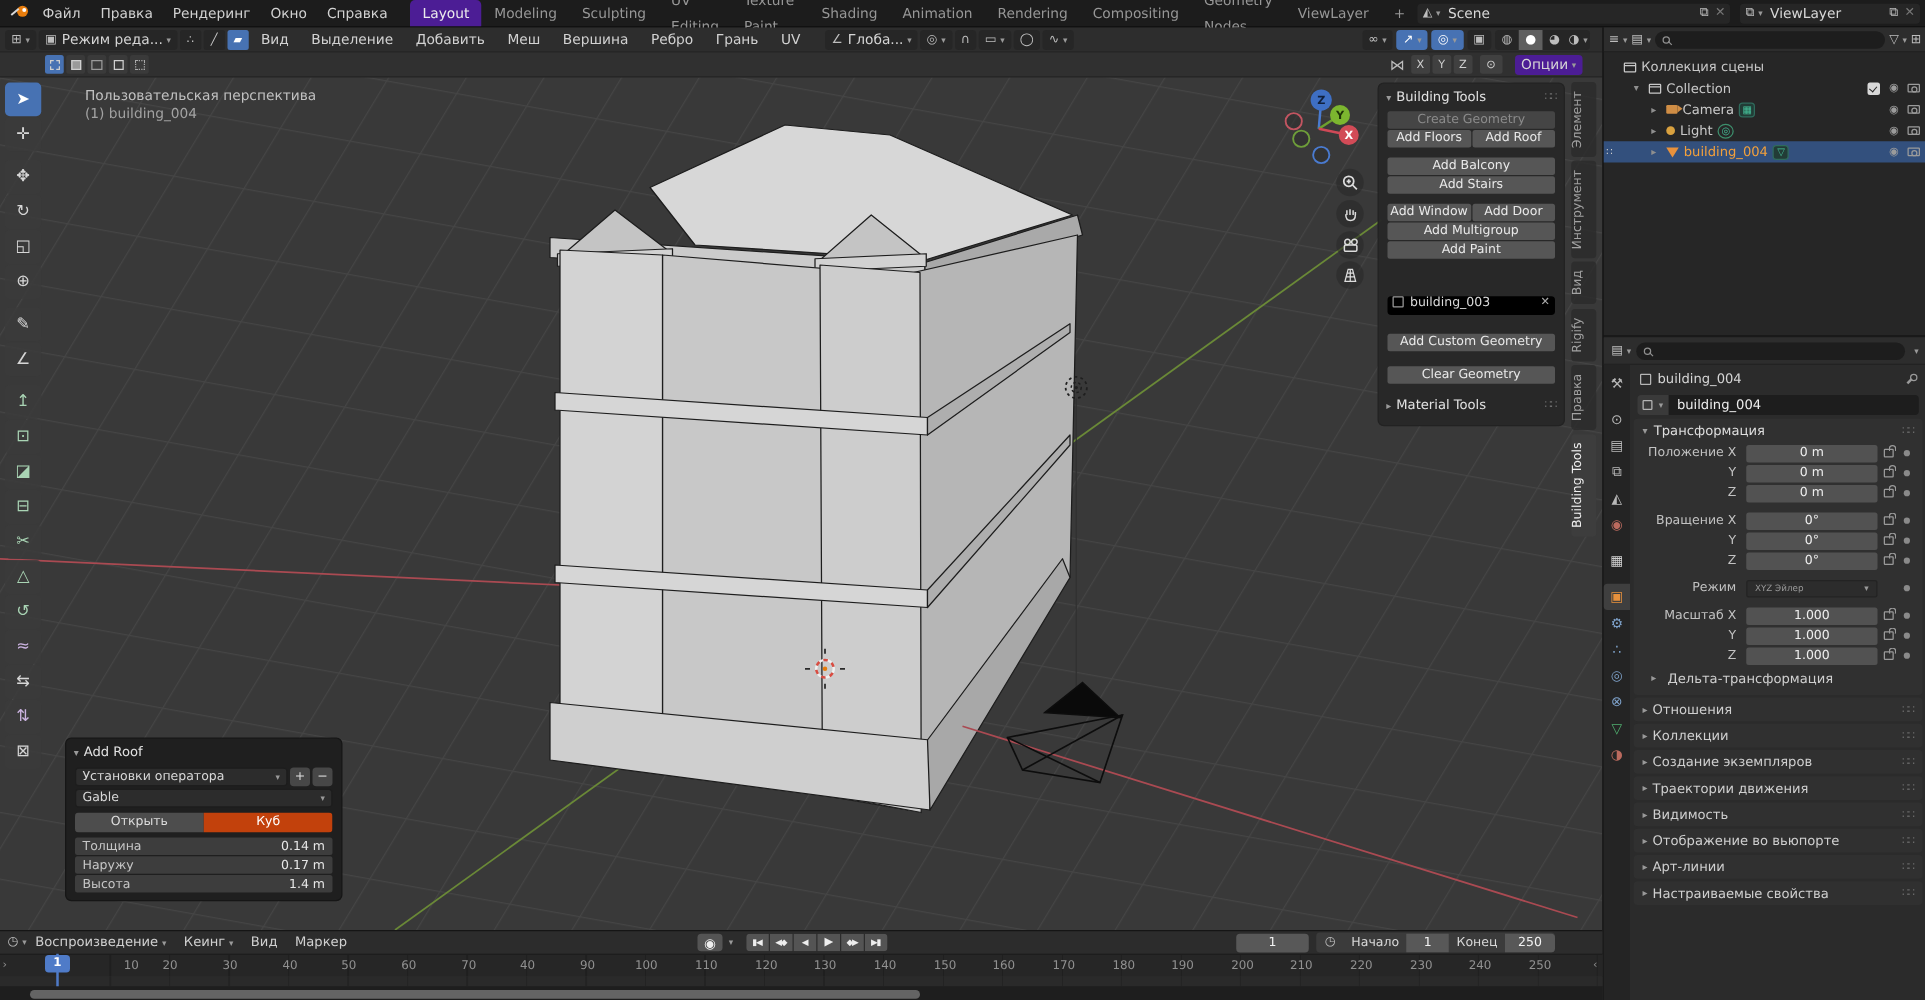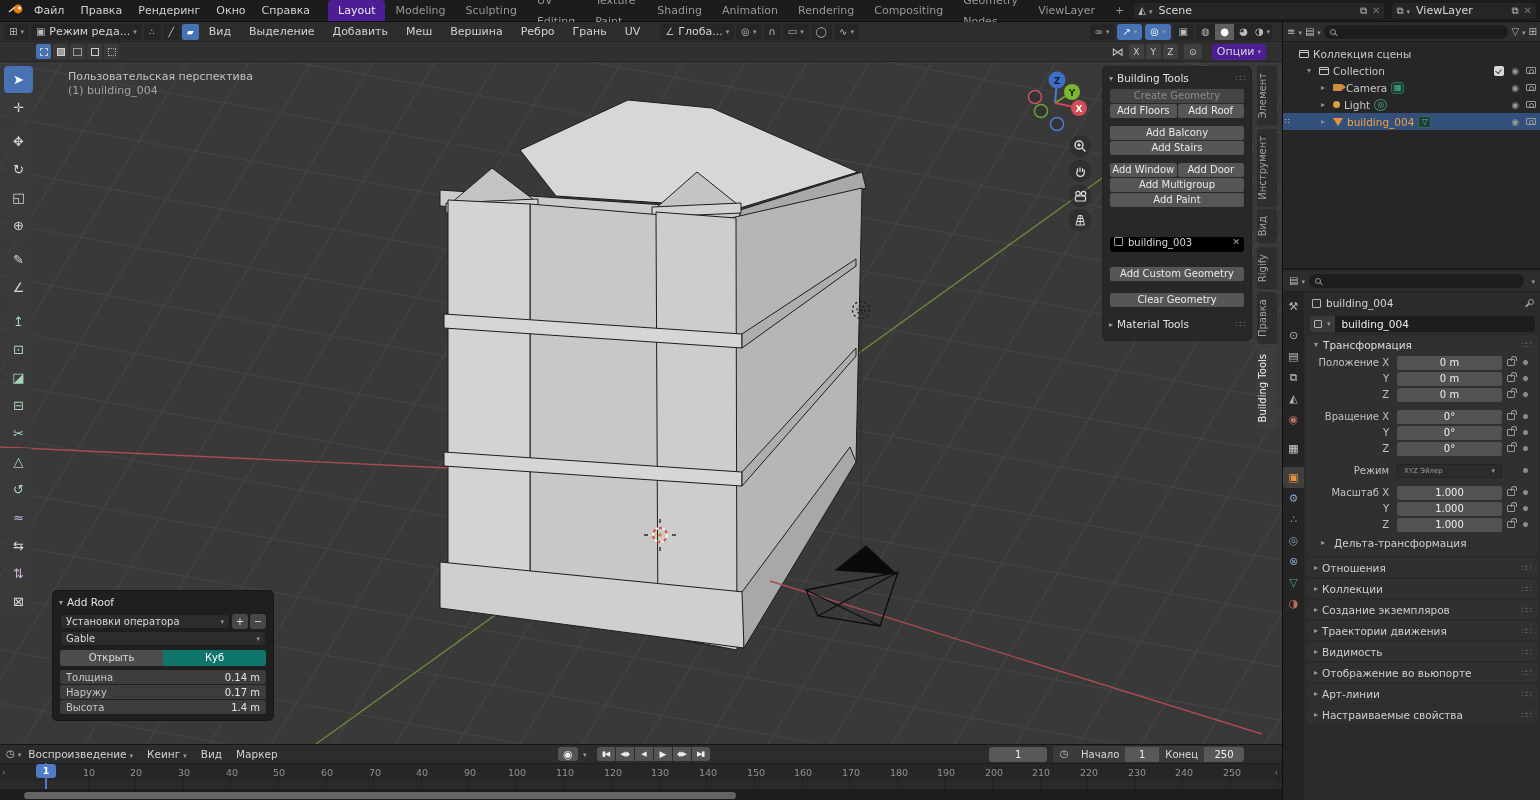"Куб" .op-cube { background: #0f766e -> #c2410c }
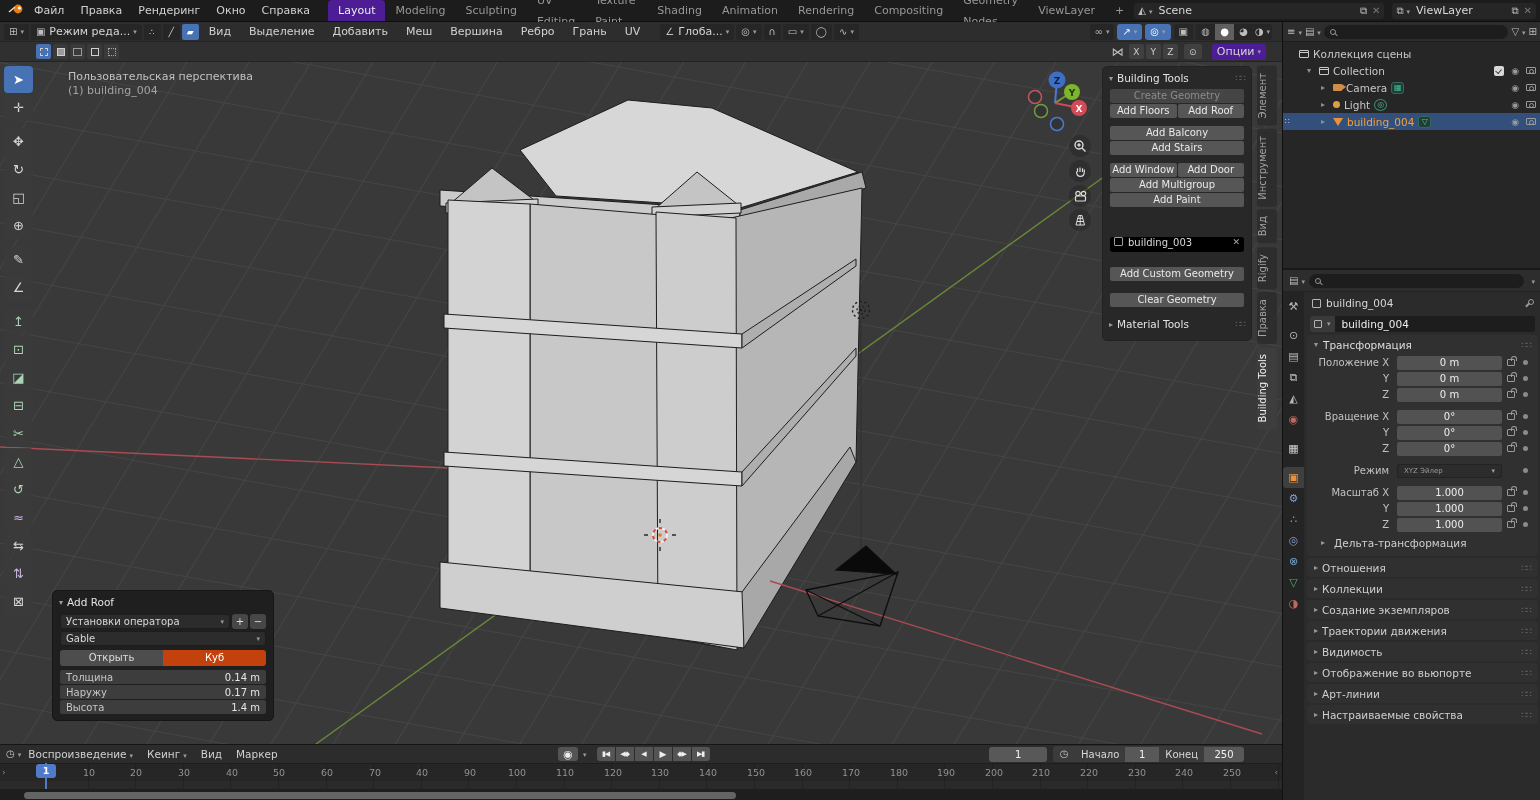"10" span.tick { left: 77px -> 93px }
